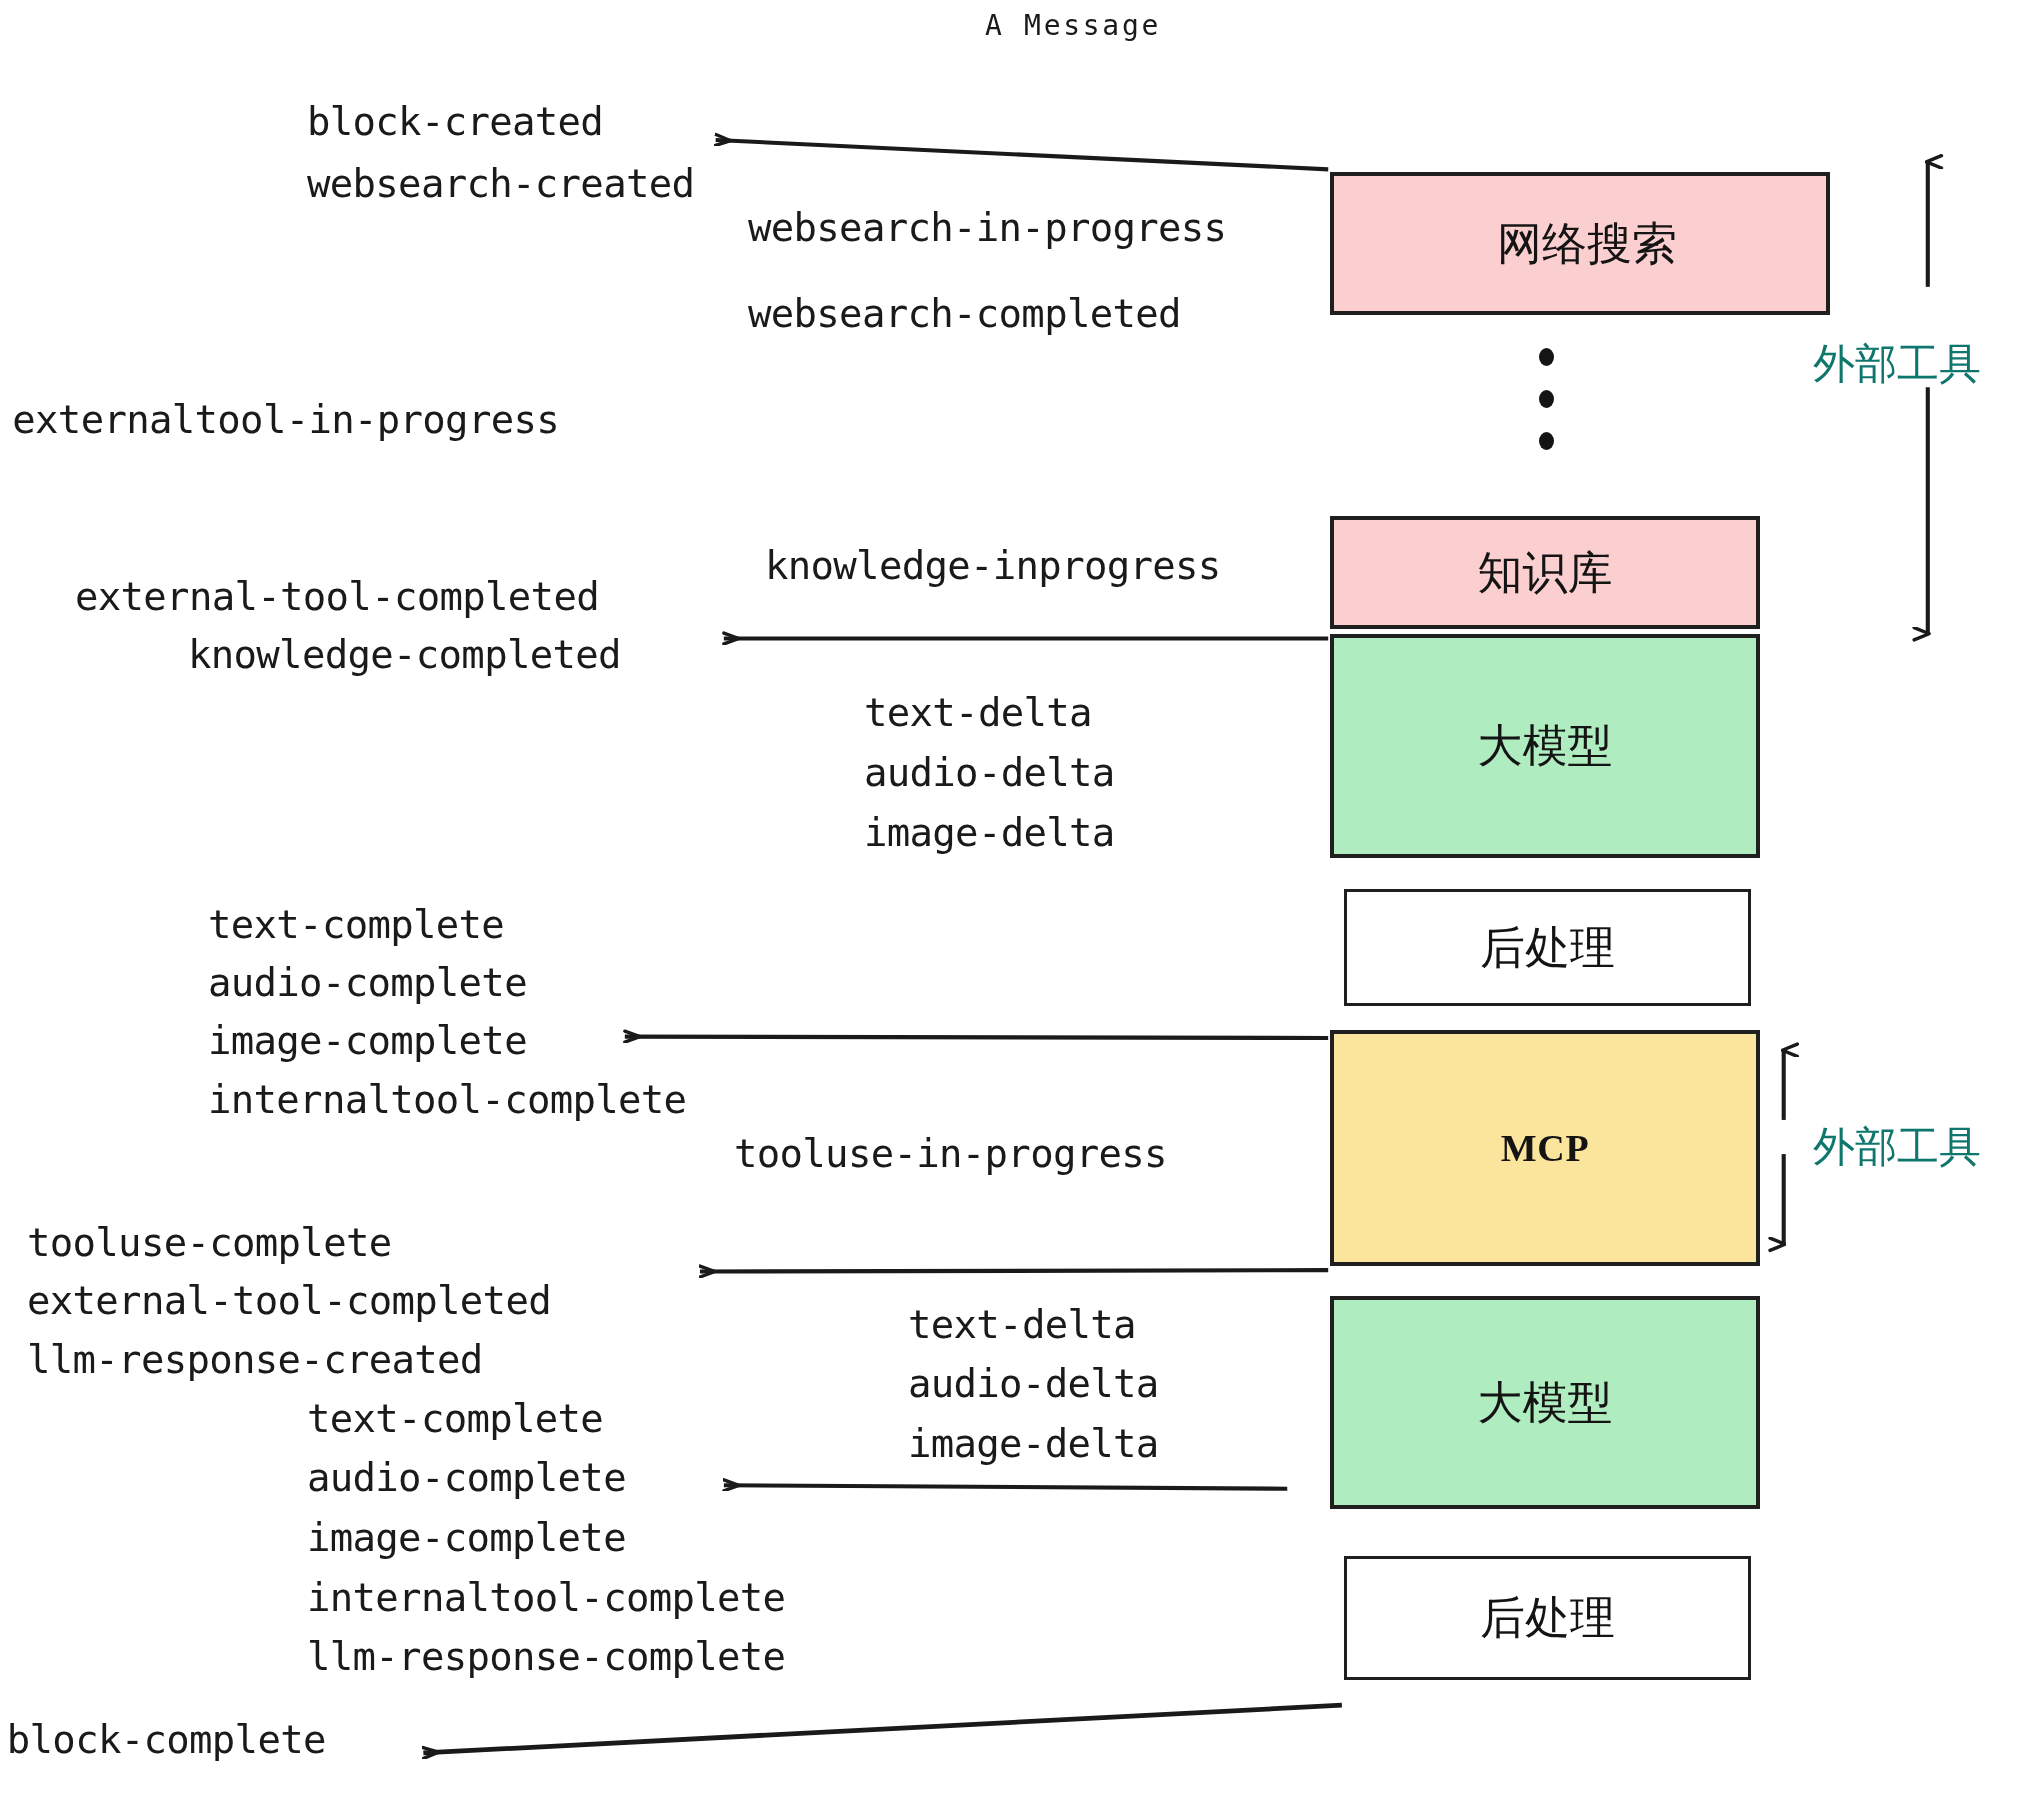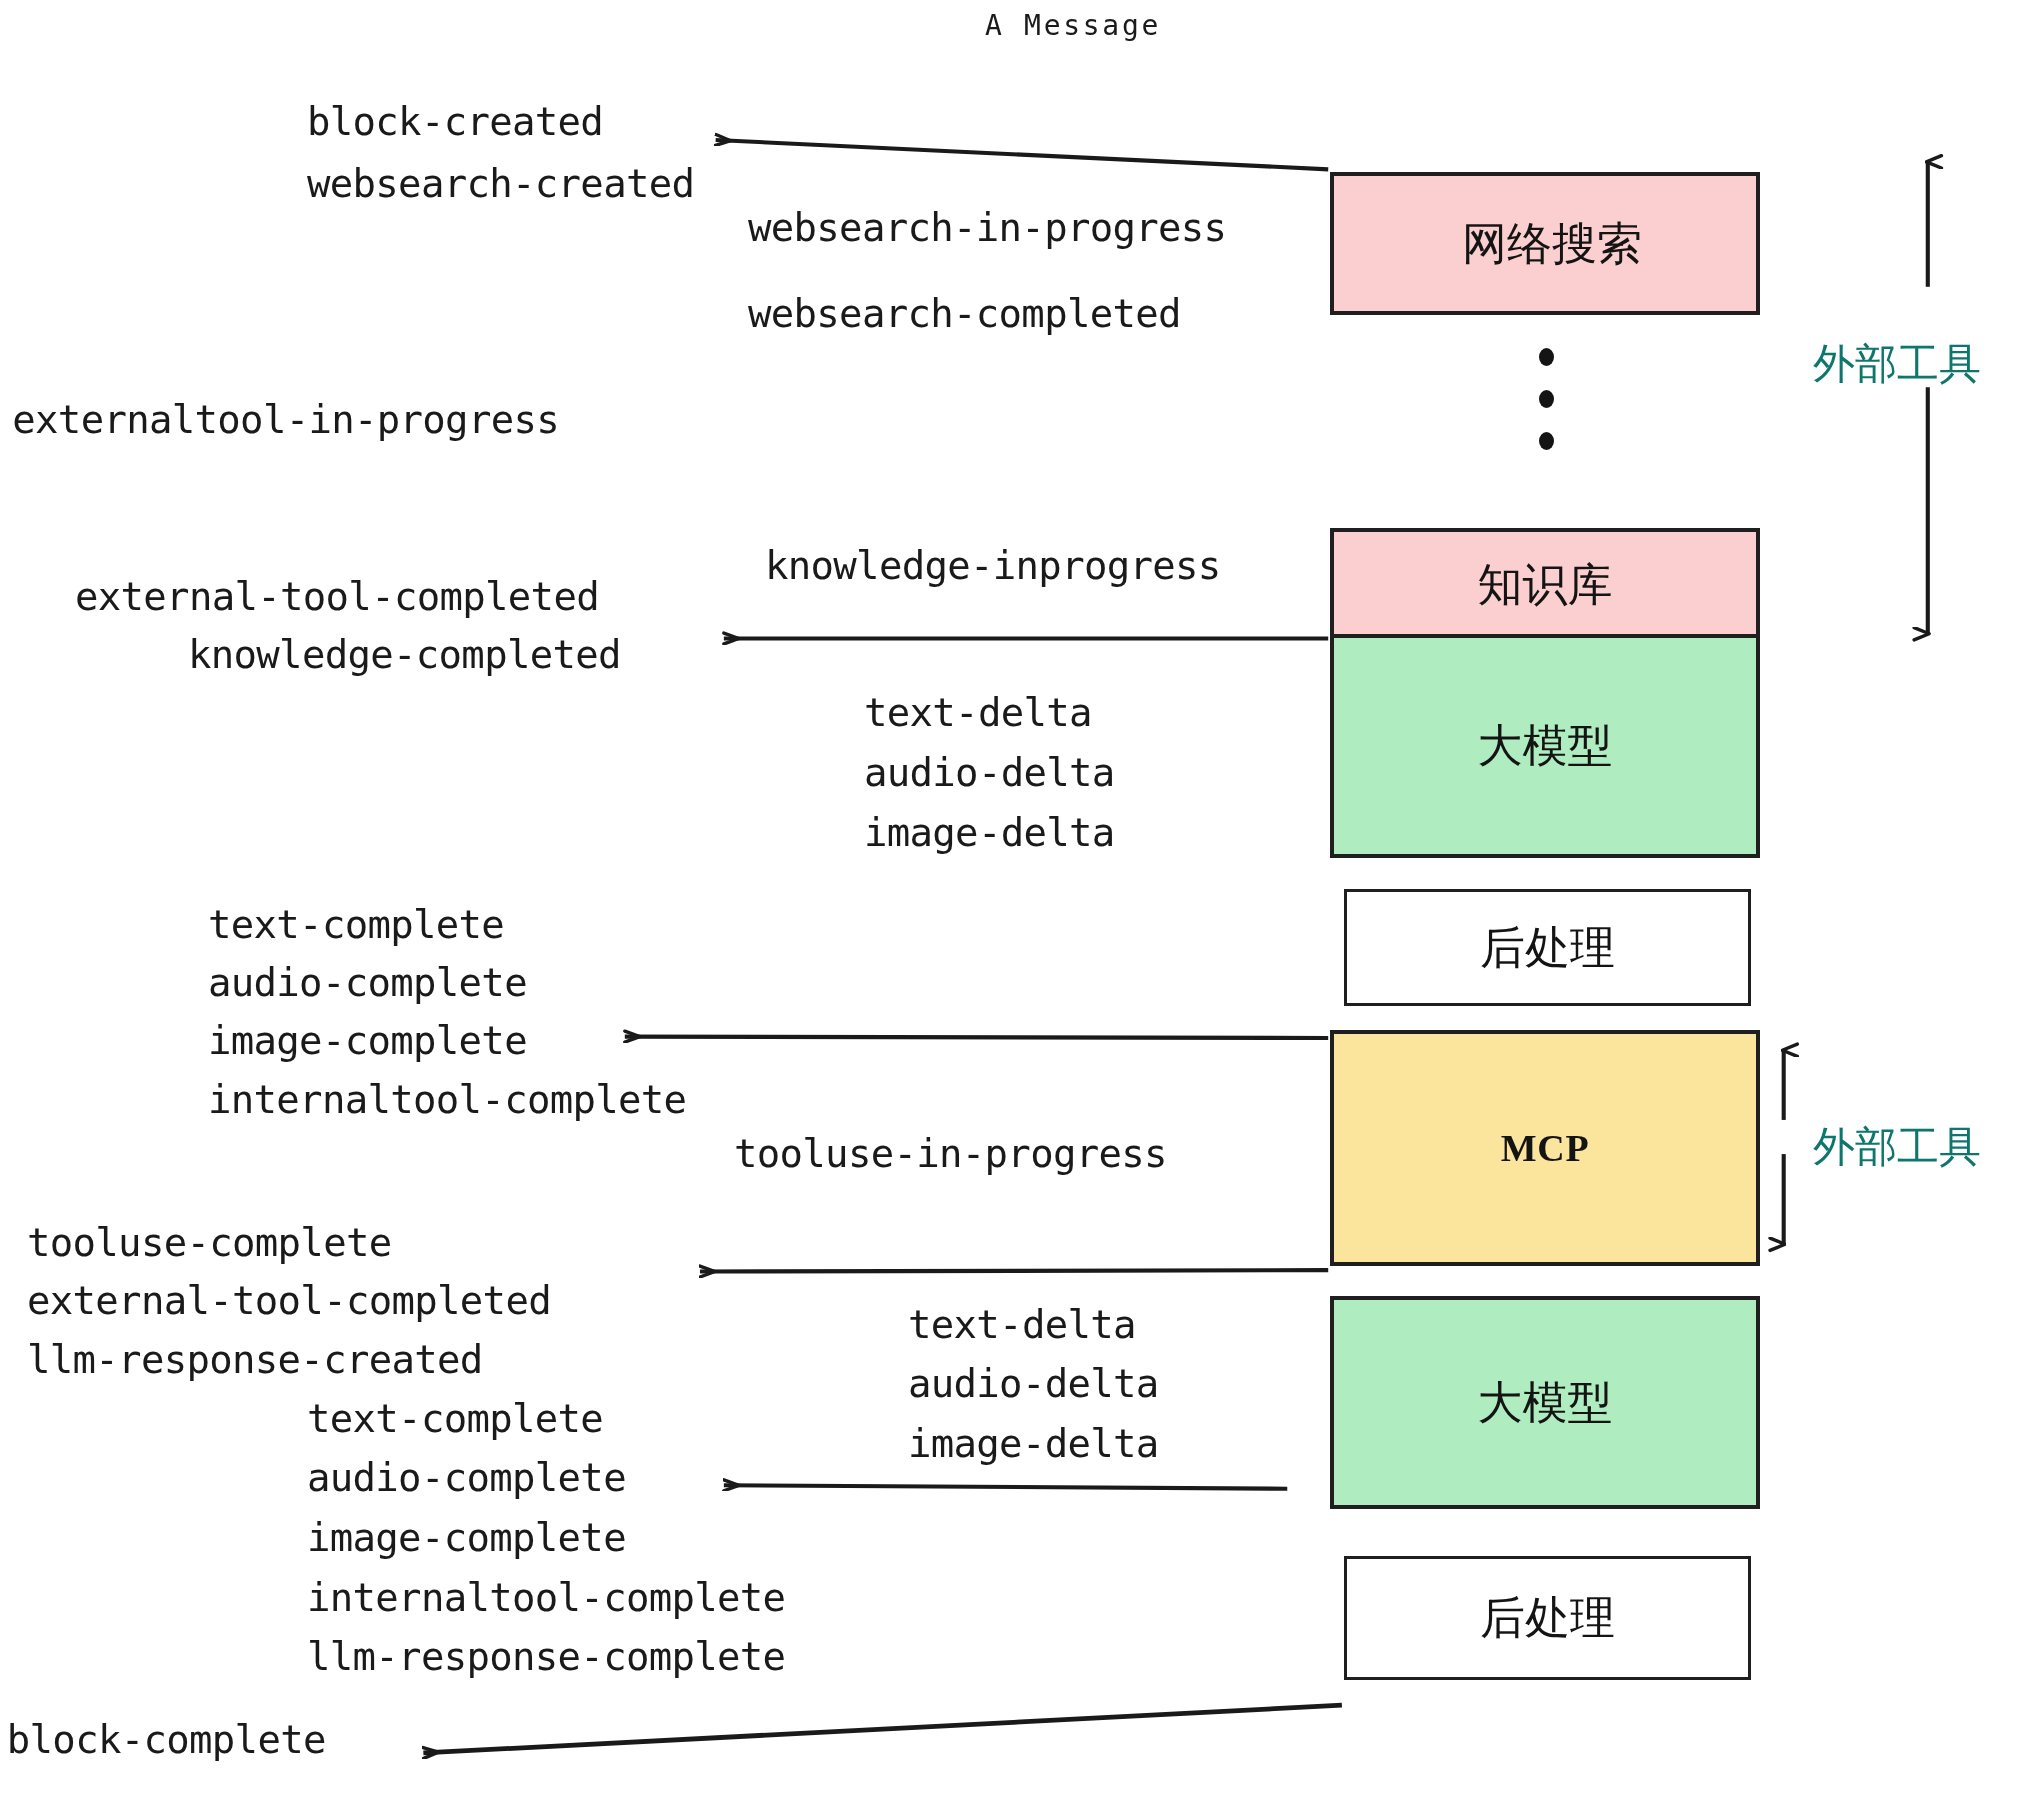"网络搜索" div.box { width: 430px -> 500px }
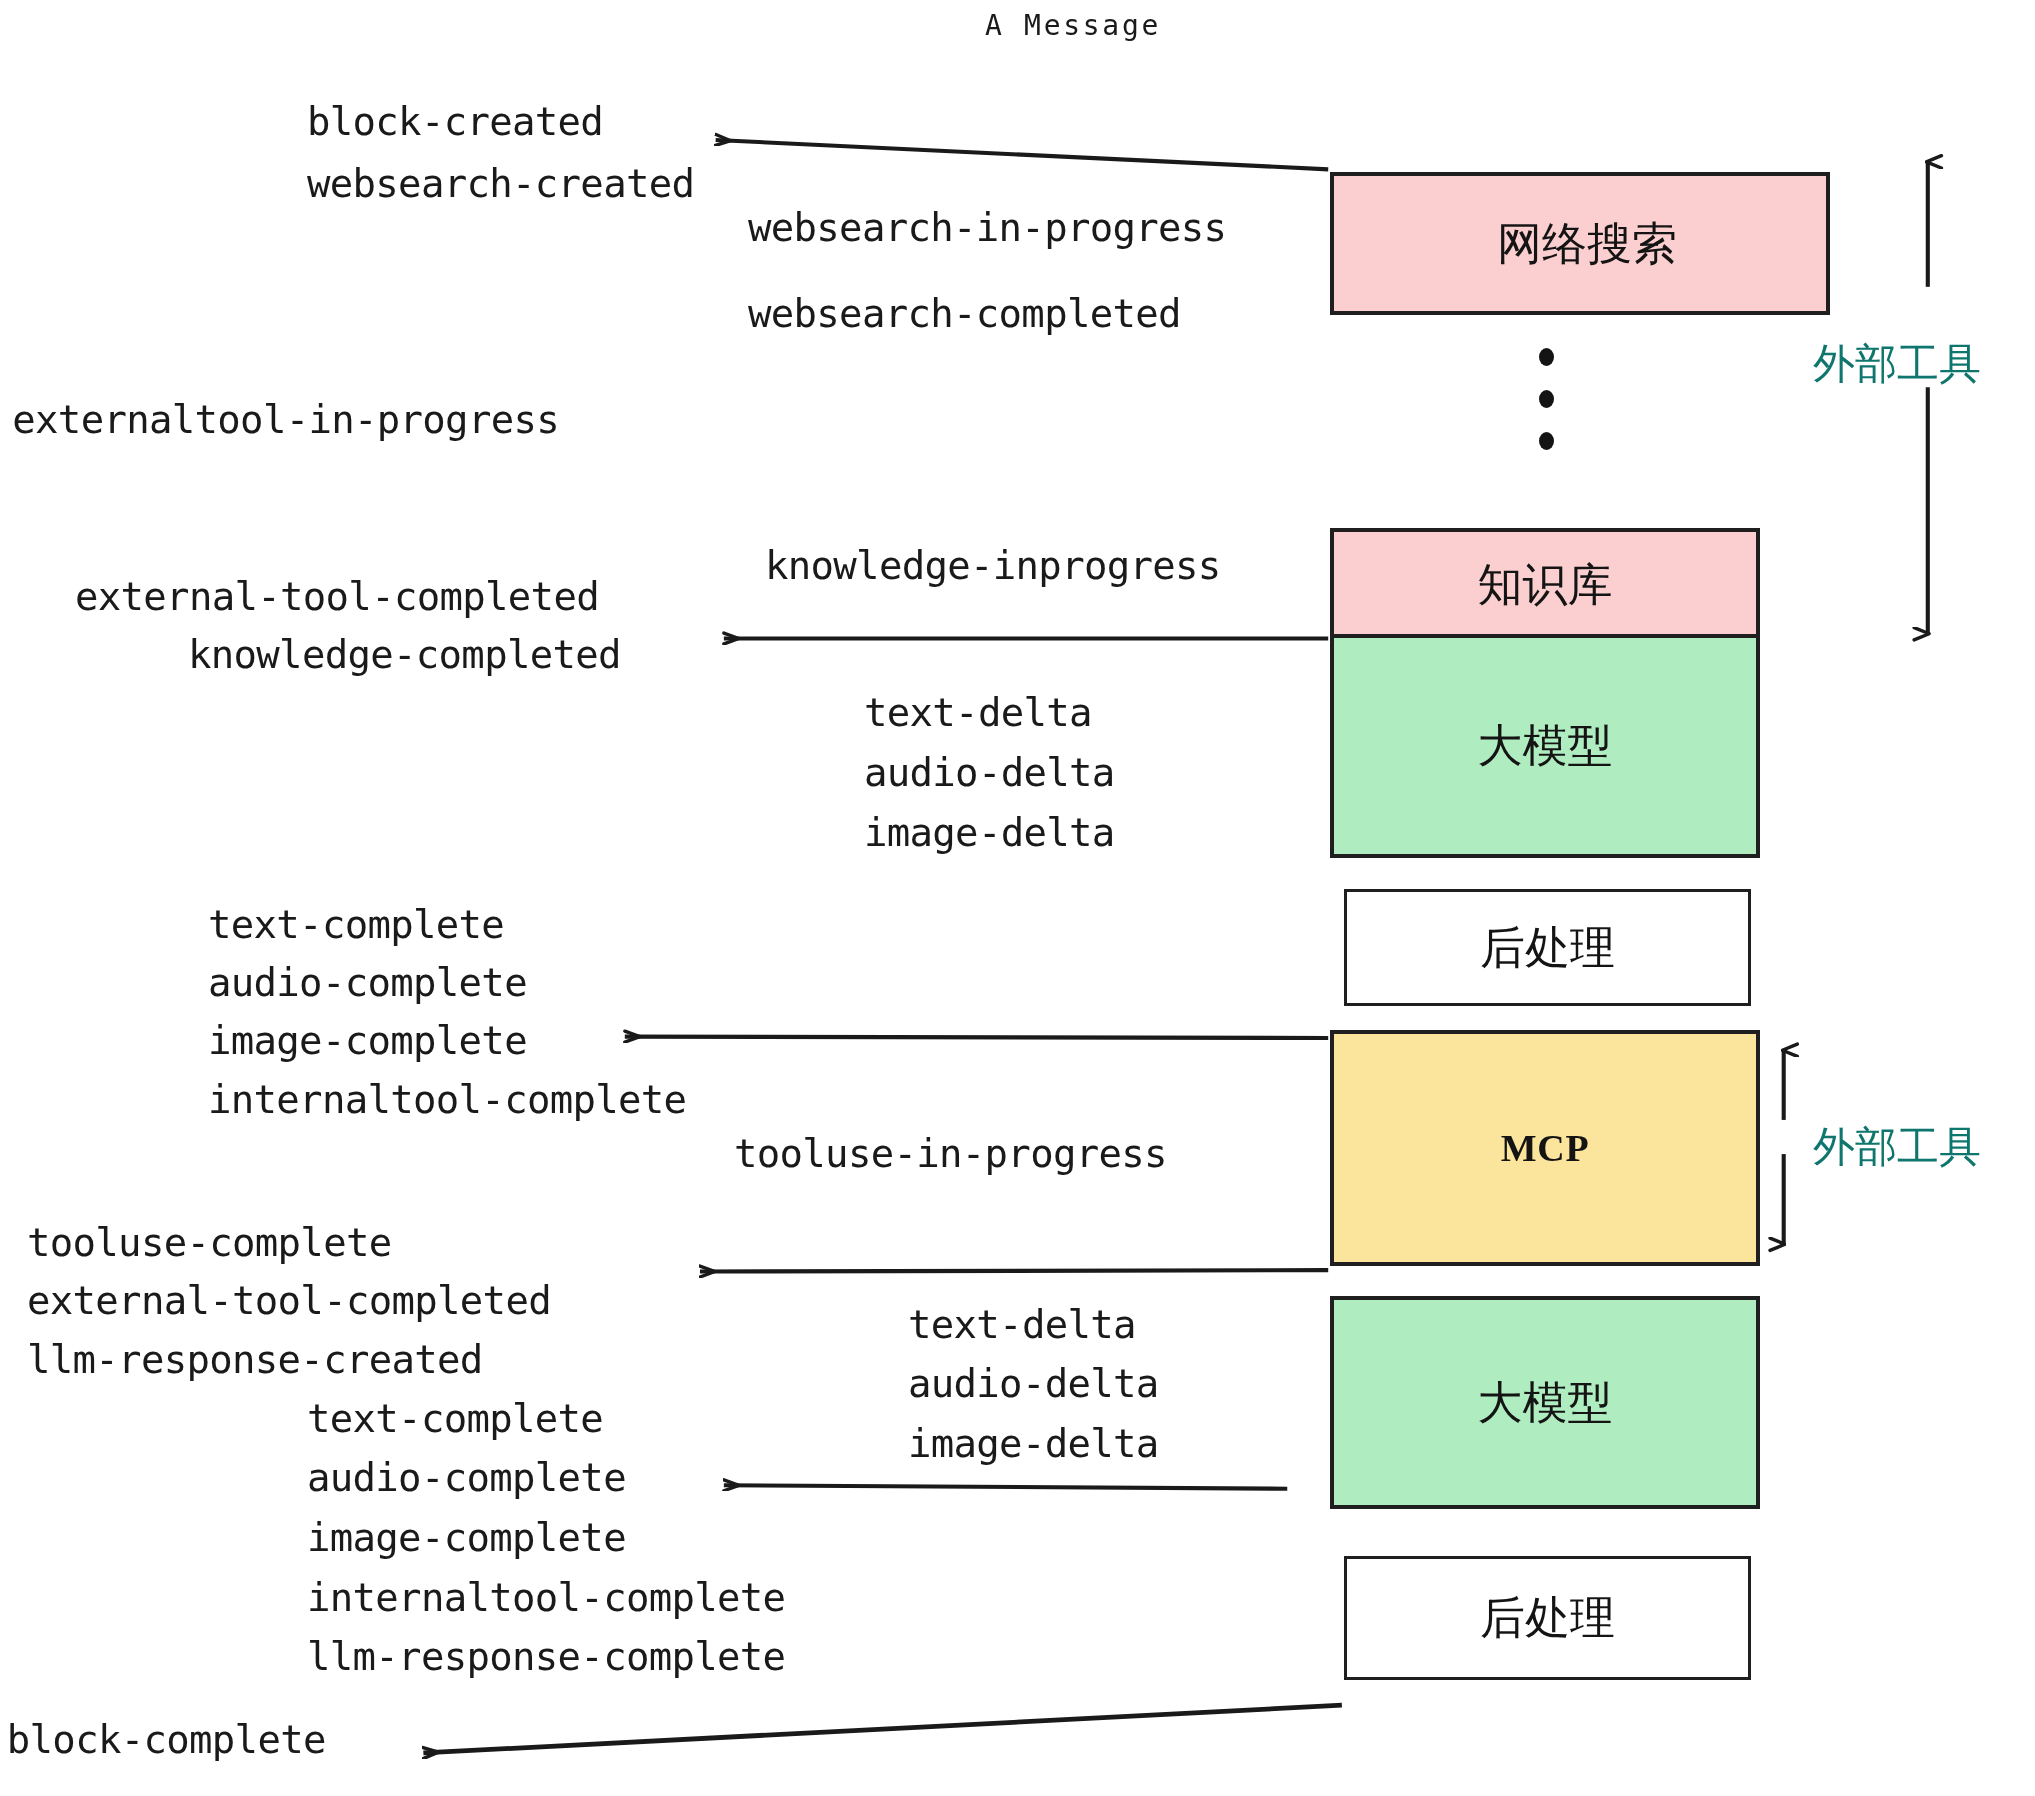"知识库" div.box { margin-top: 12px -> none }
